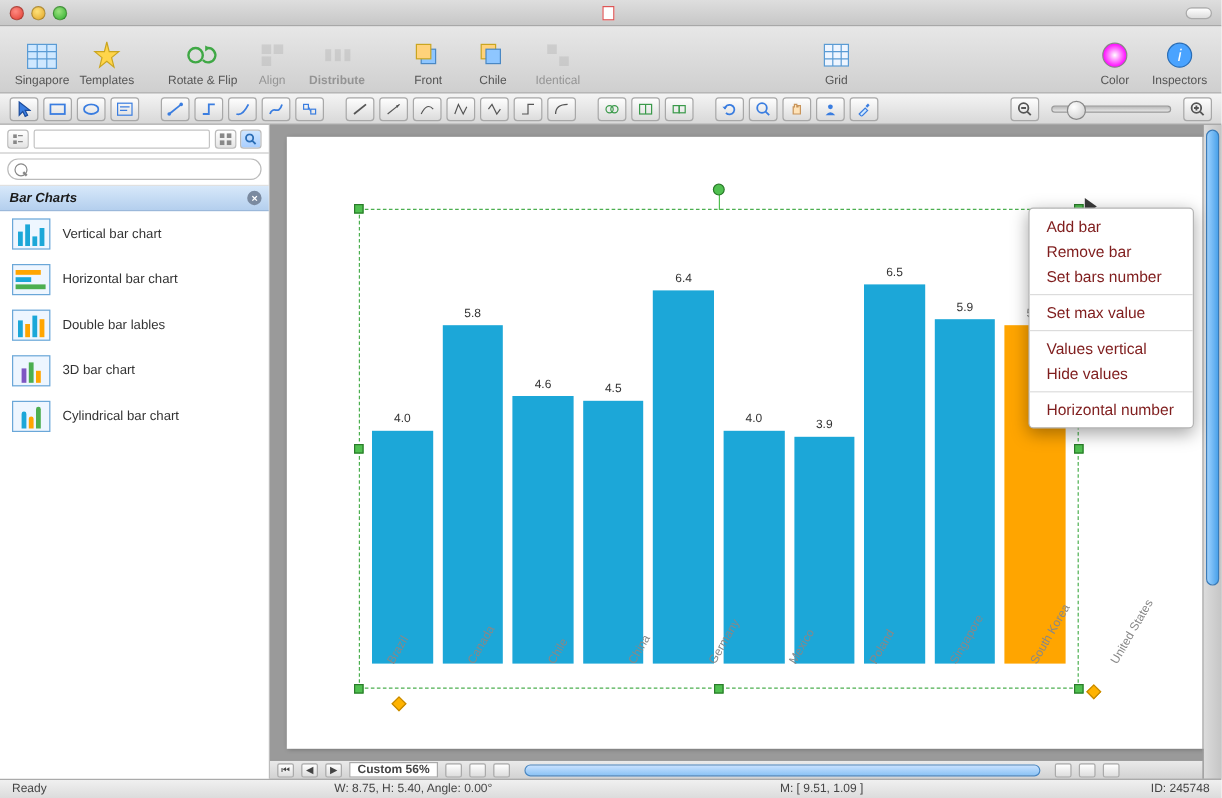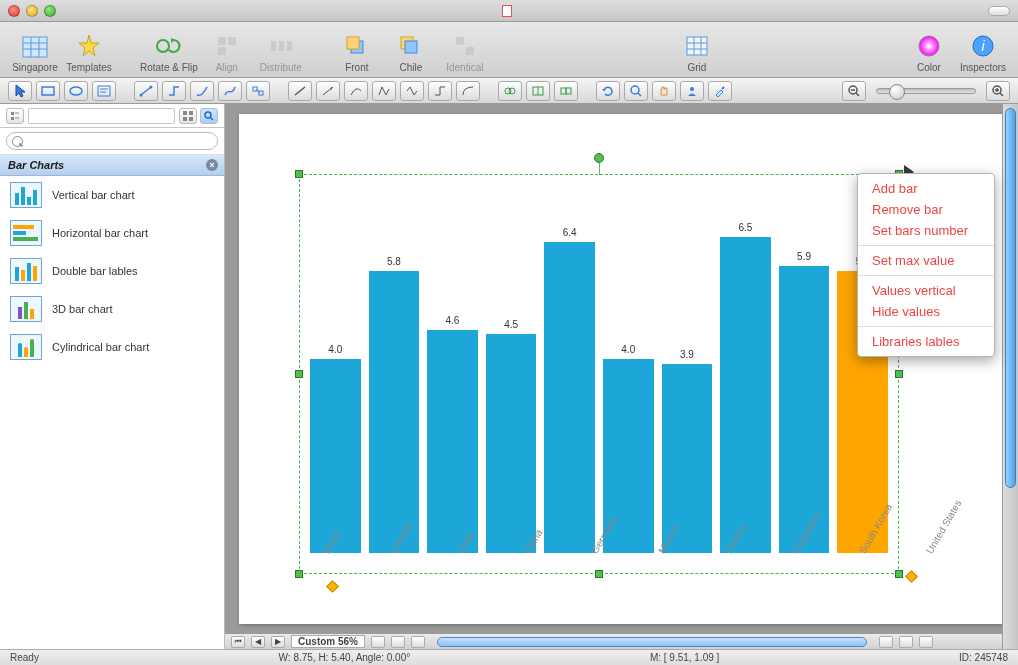"Distribute" div.tb-item { font-weight: none -> bold }
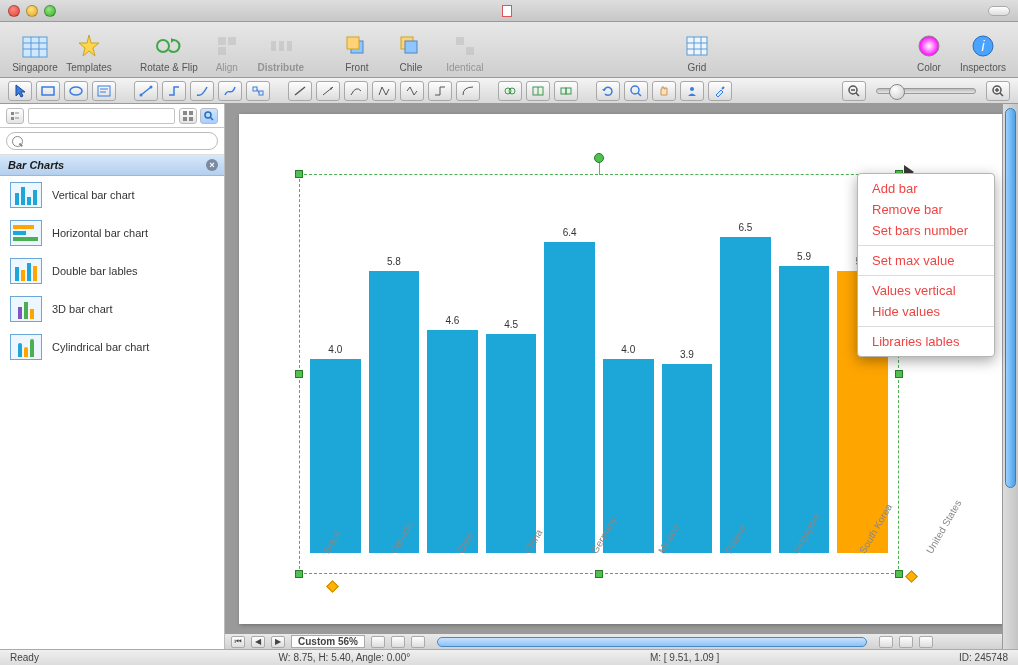"Add bar" .ctx-item { color: #ef4444 -> #7f1d1d }
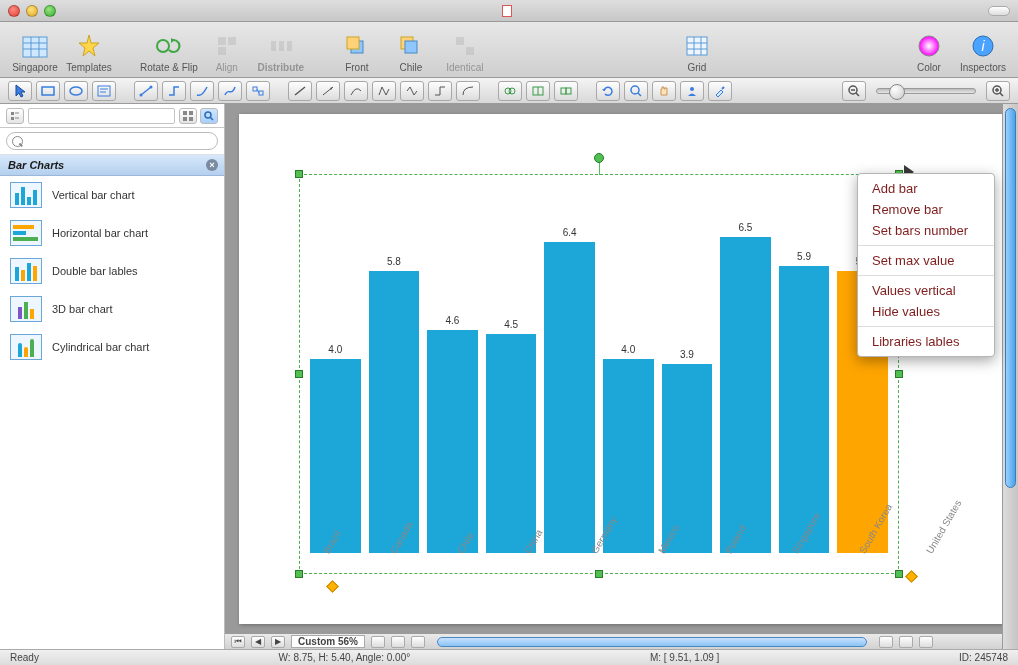"Libraries lables" div.ctx-item { text: Libraries lables -> Horizontal number }
